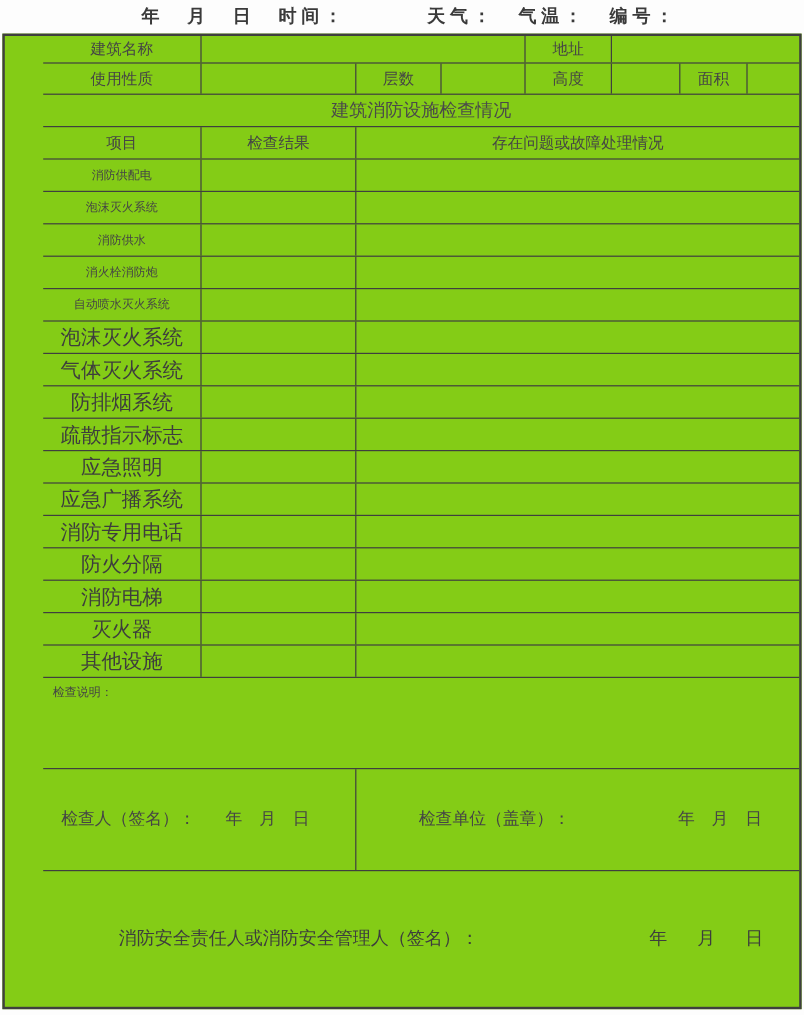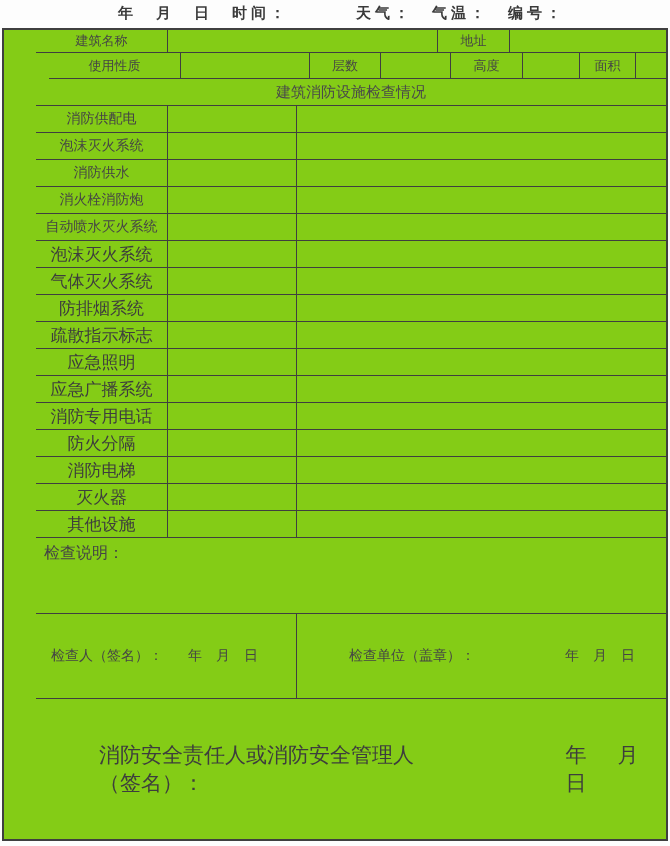"使用性质" .hr2 { margin-left: 13px -> none }
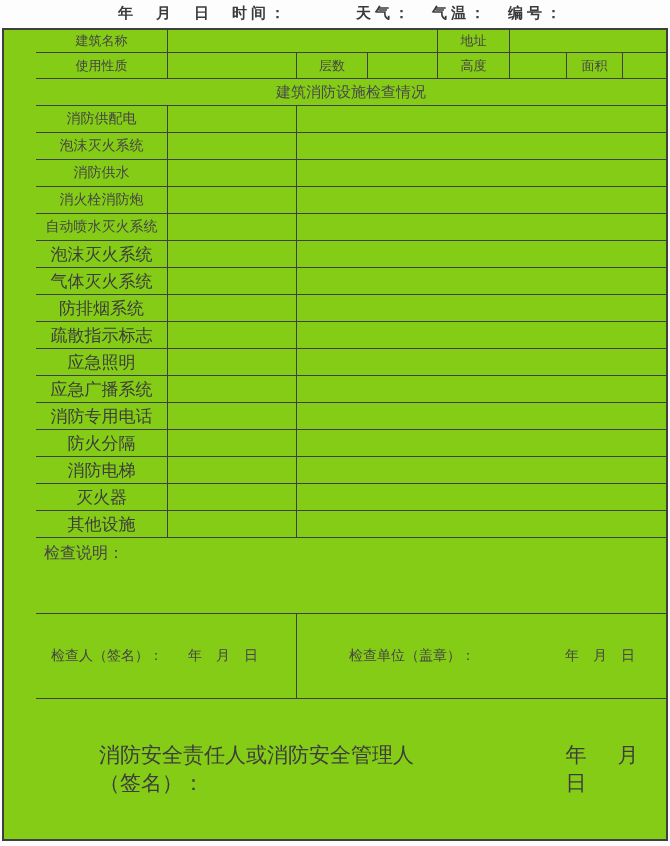"项目" div.row { html: none -> <div> <div>项目</div> <div>检查结果</div> <div>存在问题或故障处理情况</div> </div> }
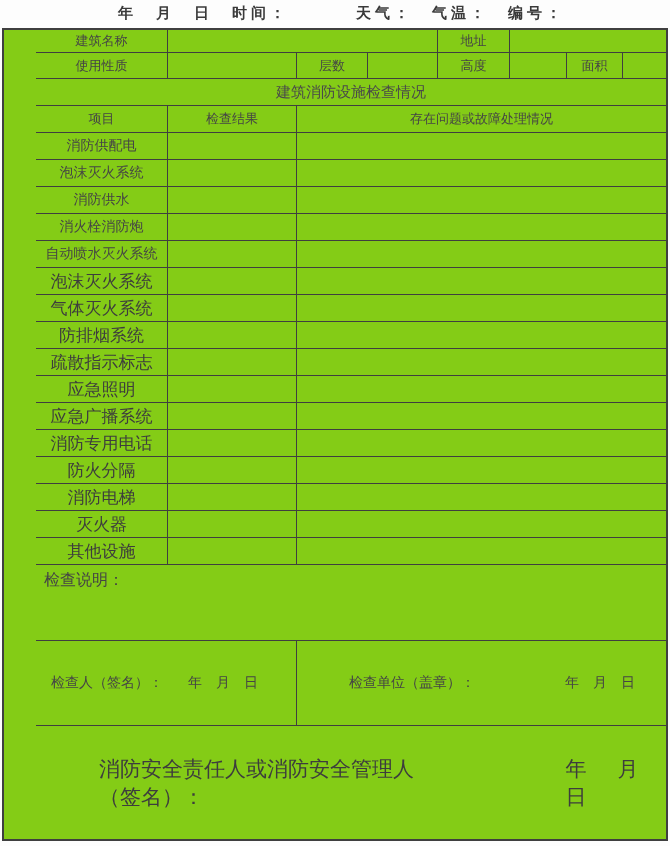"消防供配电" .small { font-size: 14px -> 10px }
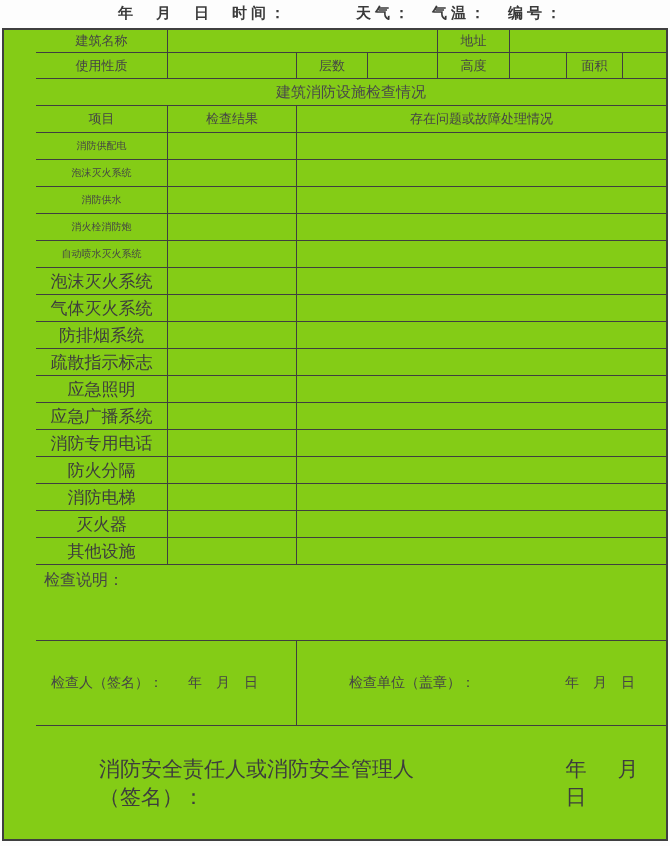"检查说明：" .notes .inner { font-size: 16px -> 10px }
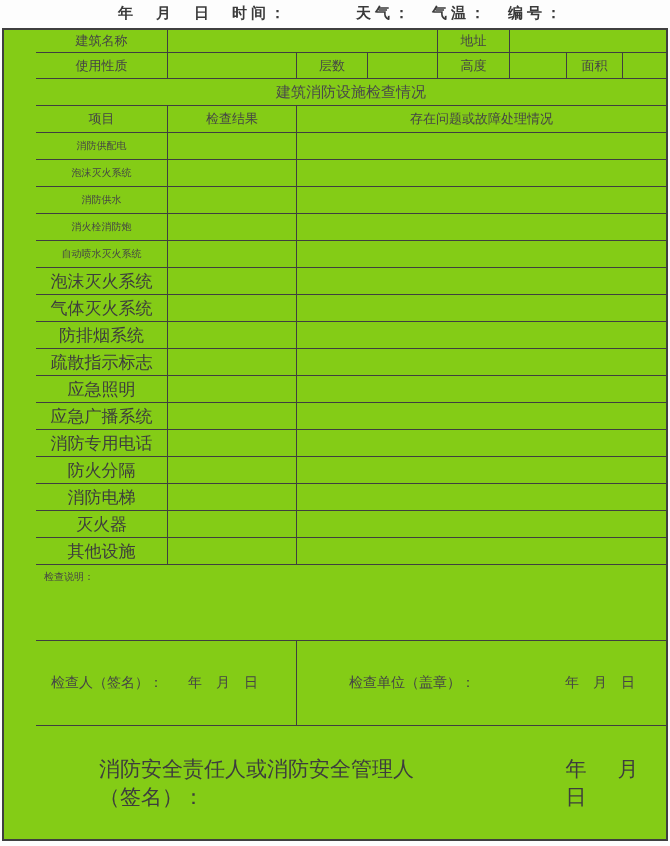"消防安全责任人或消防安全管理人（签名）：" .bottom { font-size: 21px -> 15px }
